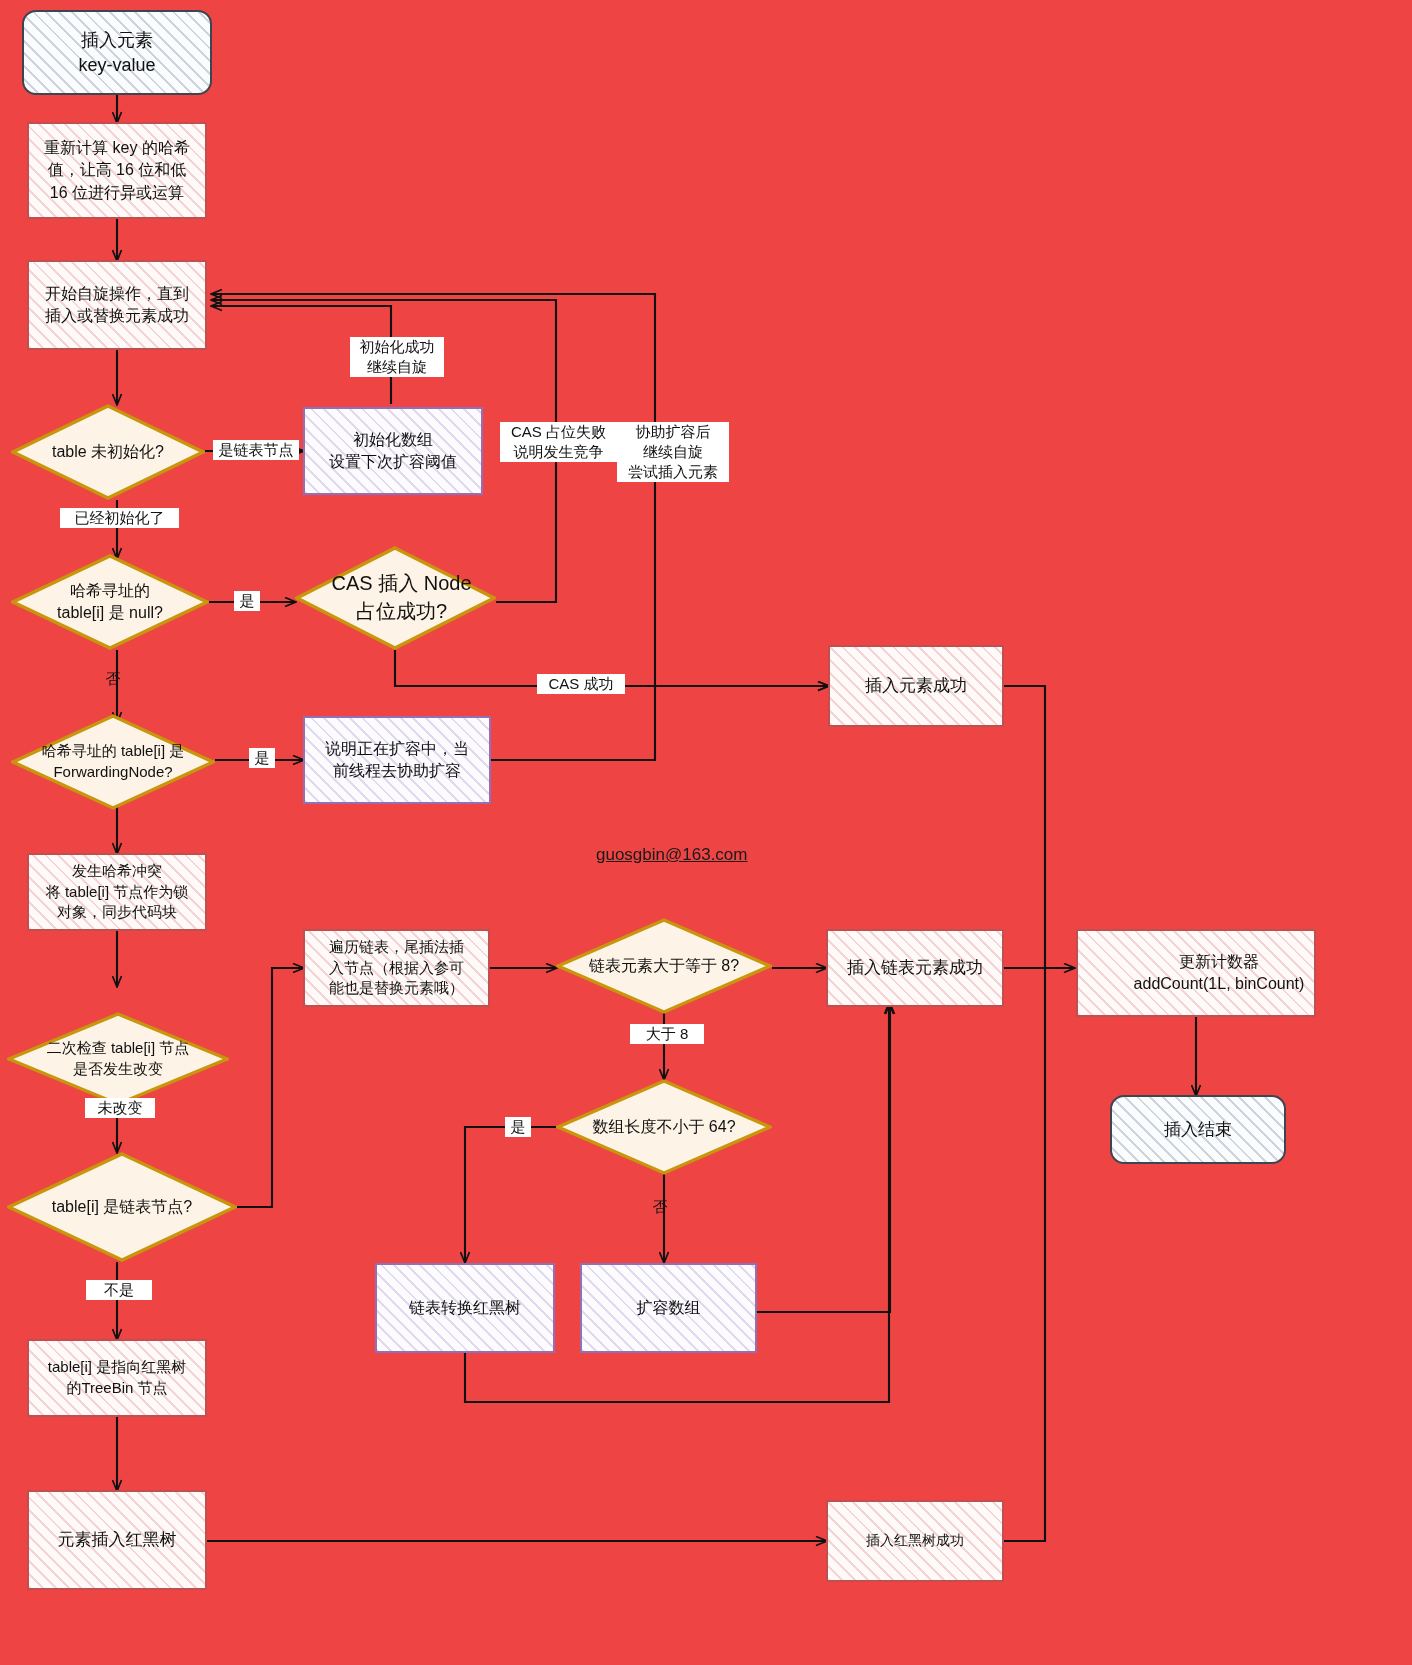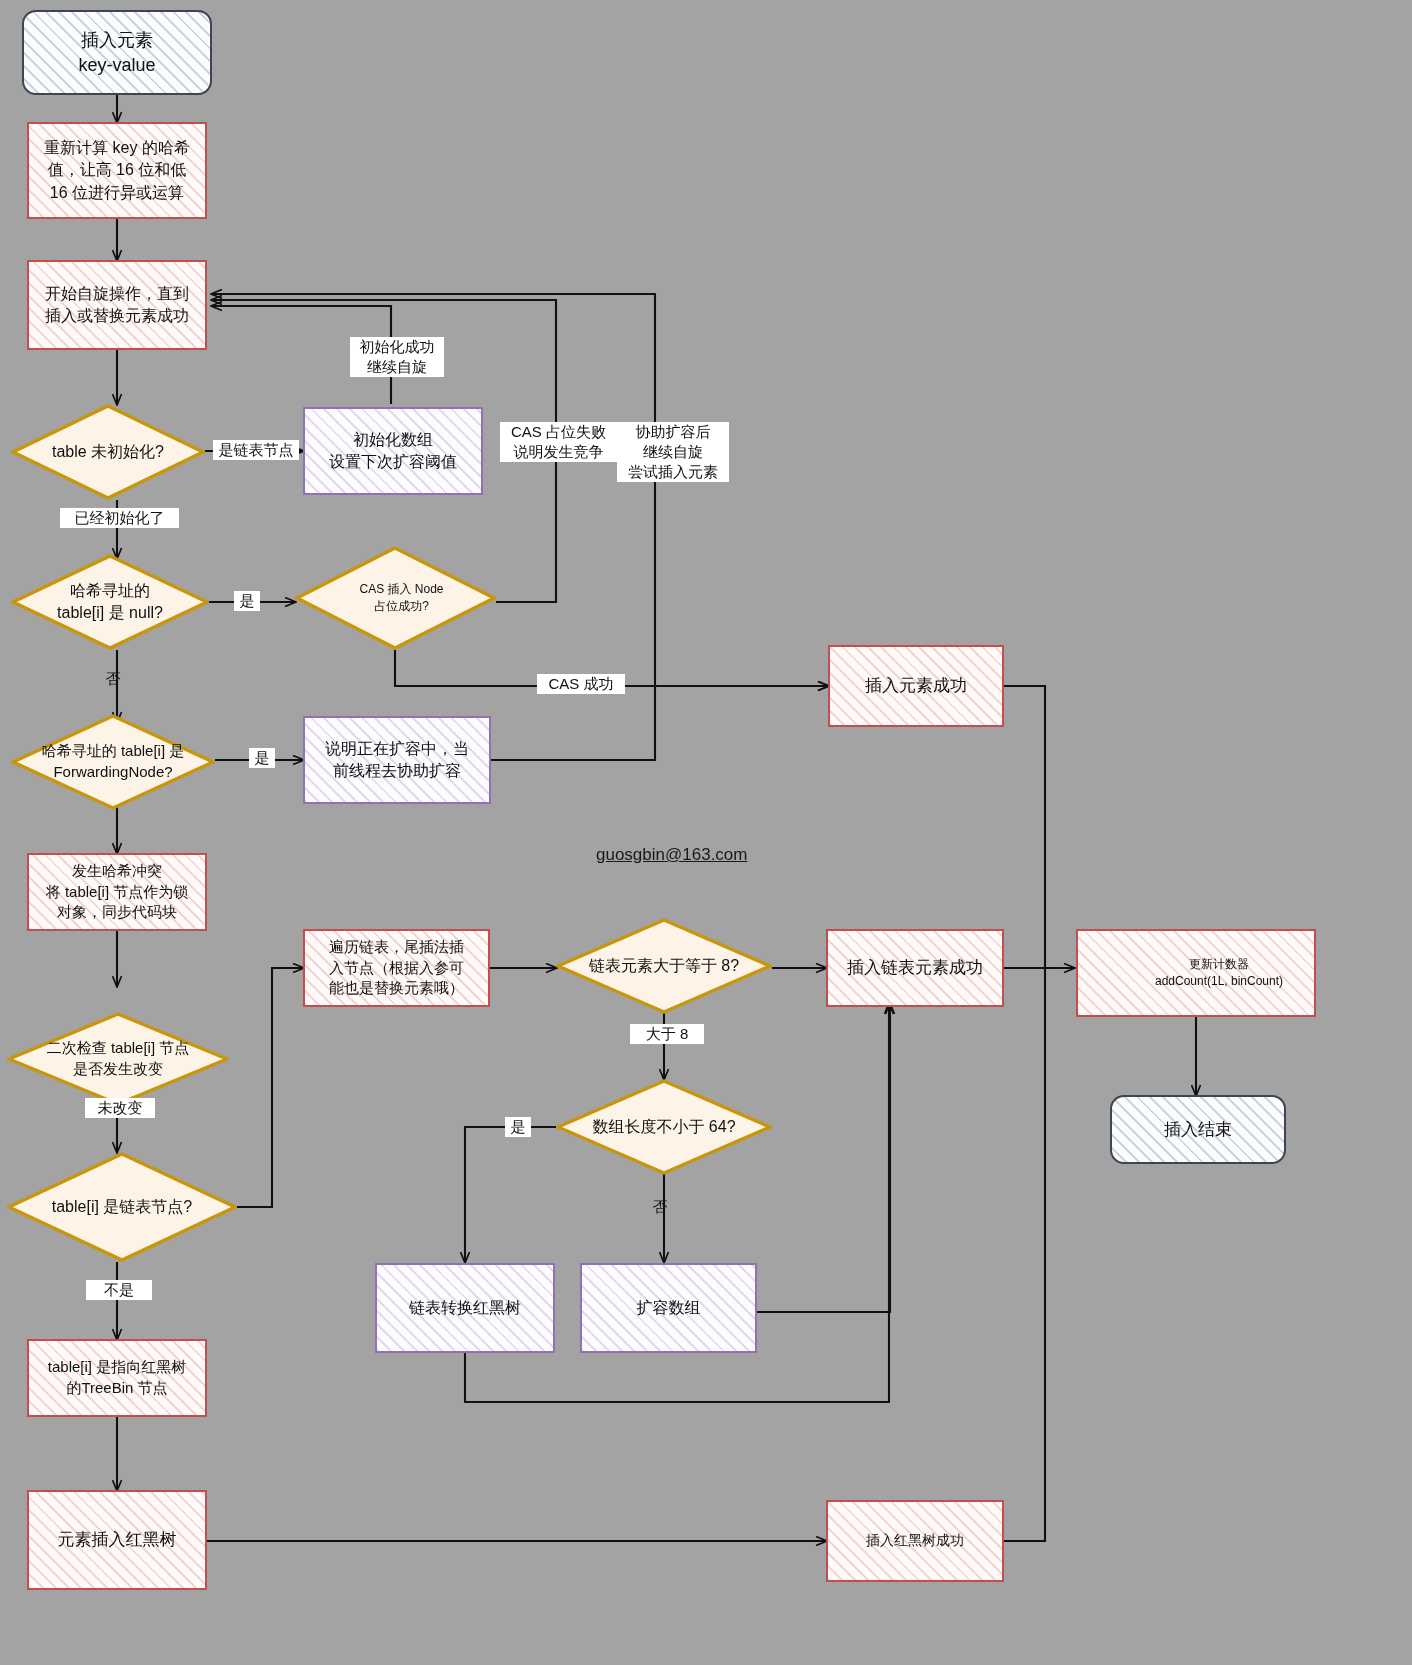"插入元素" #canvas { background: #a3a3a3 -> #ef4444 }
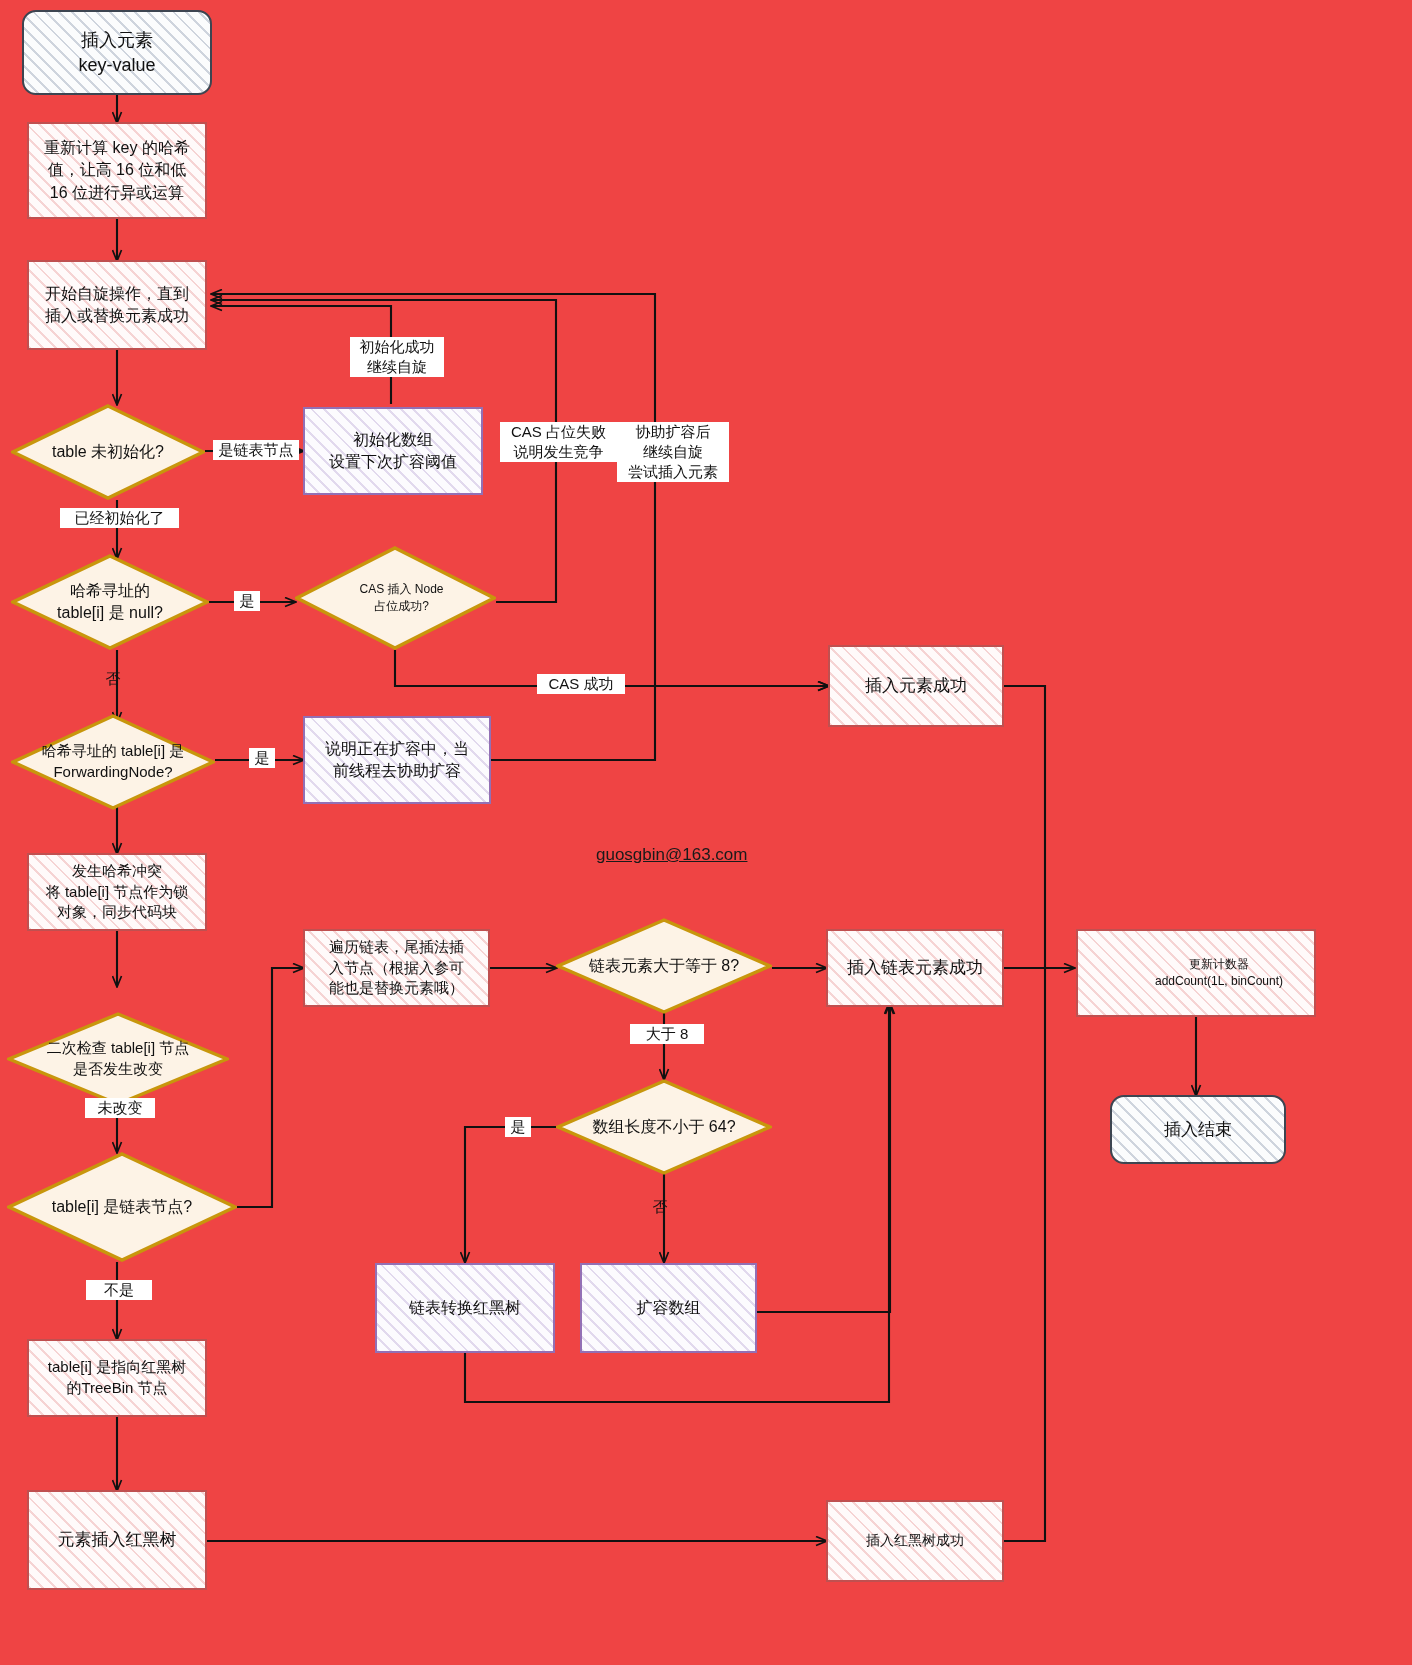"CAS 插入 Node" span.lbl { font-size: 12px -> 20px }
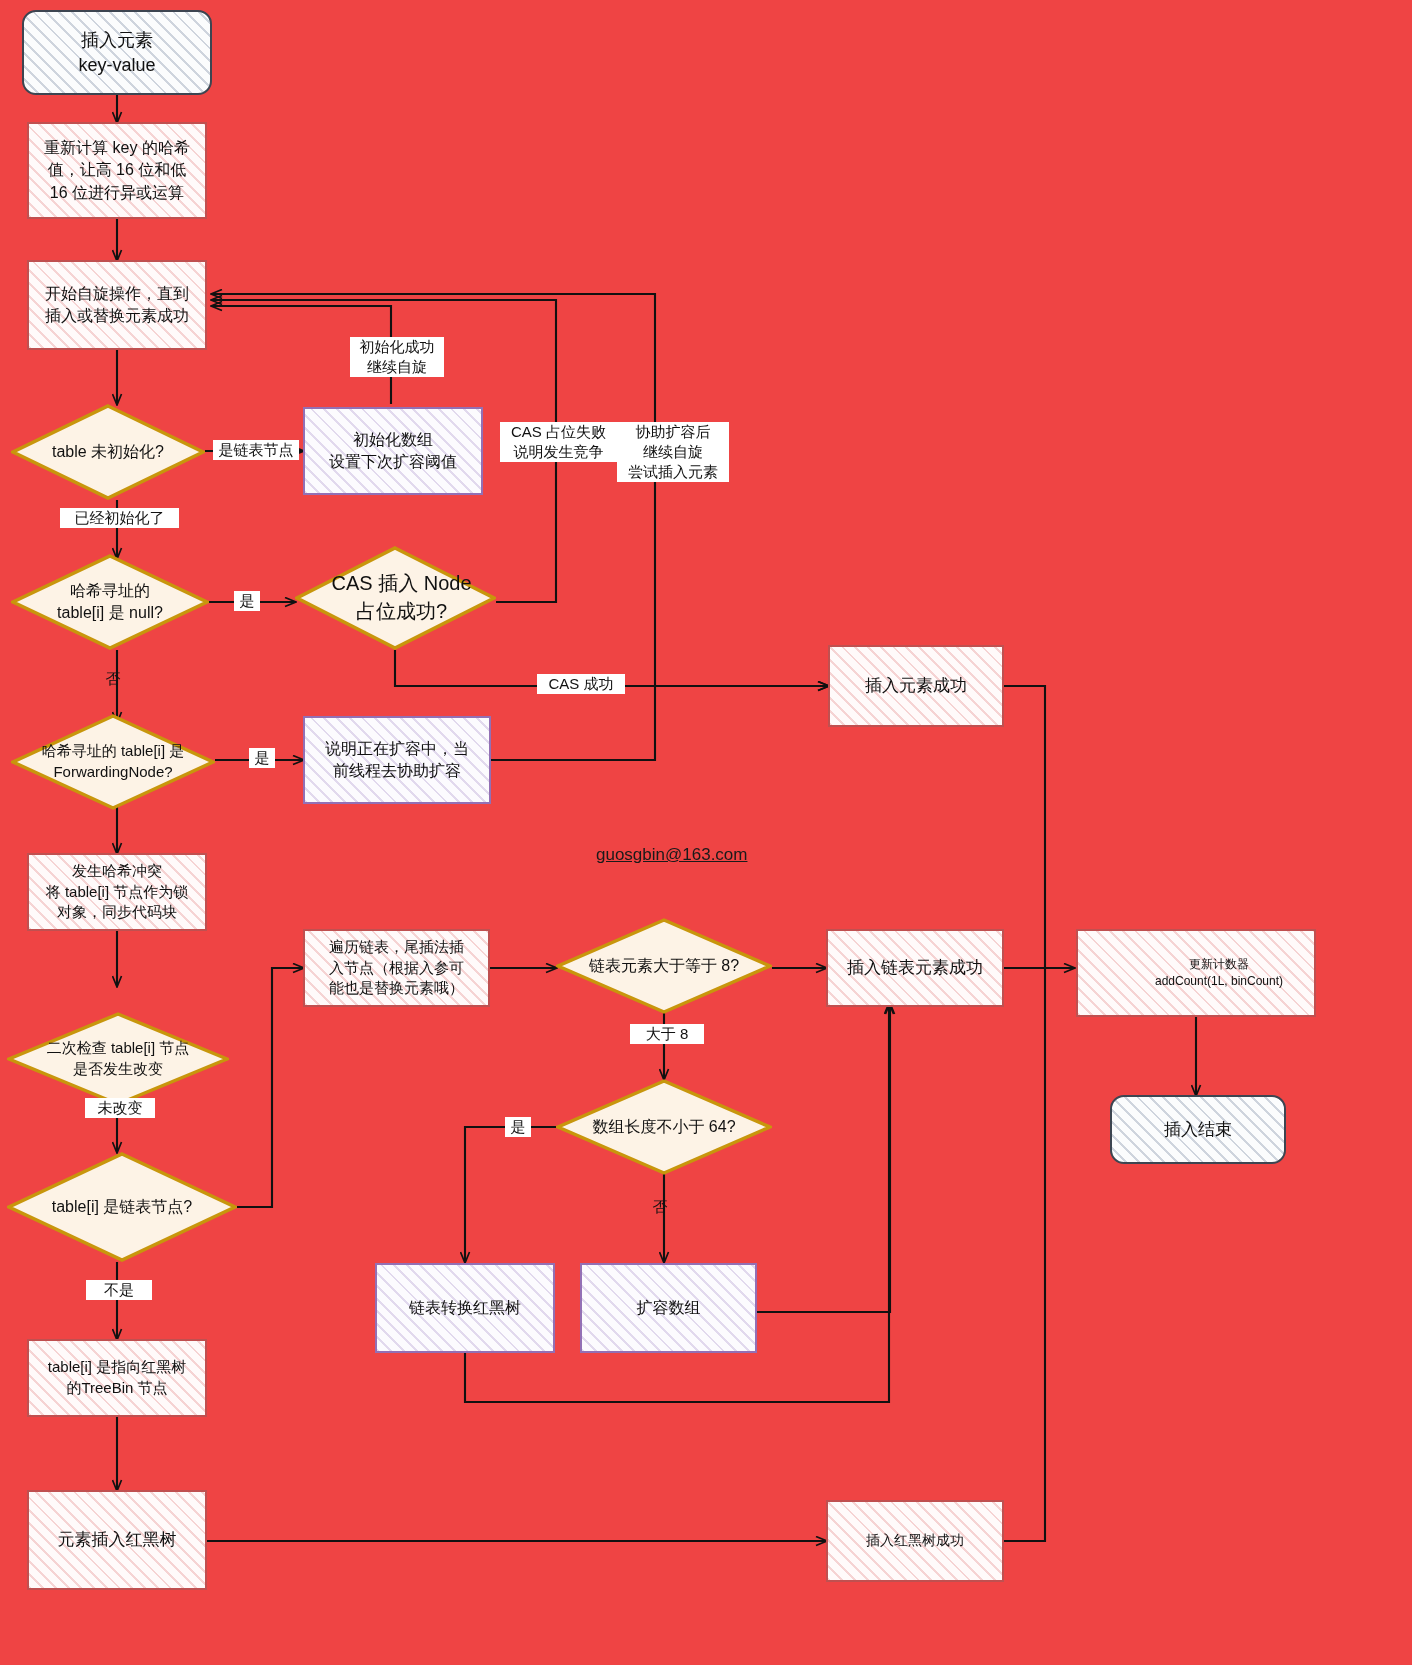"更新计数器" span.lbl { font-size: 12px -> 16px }
